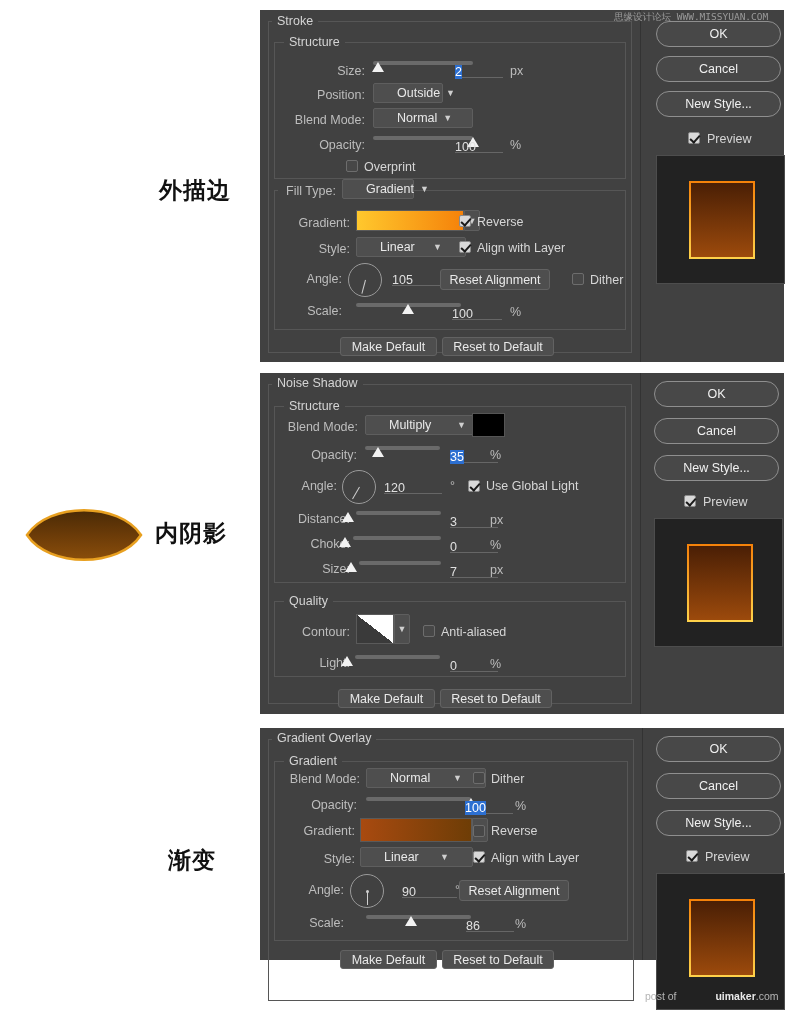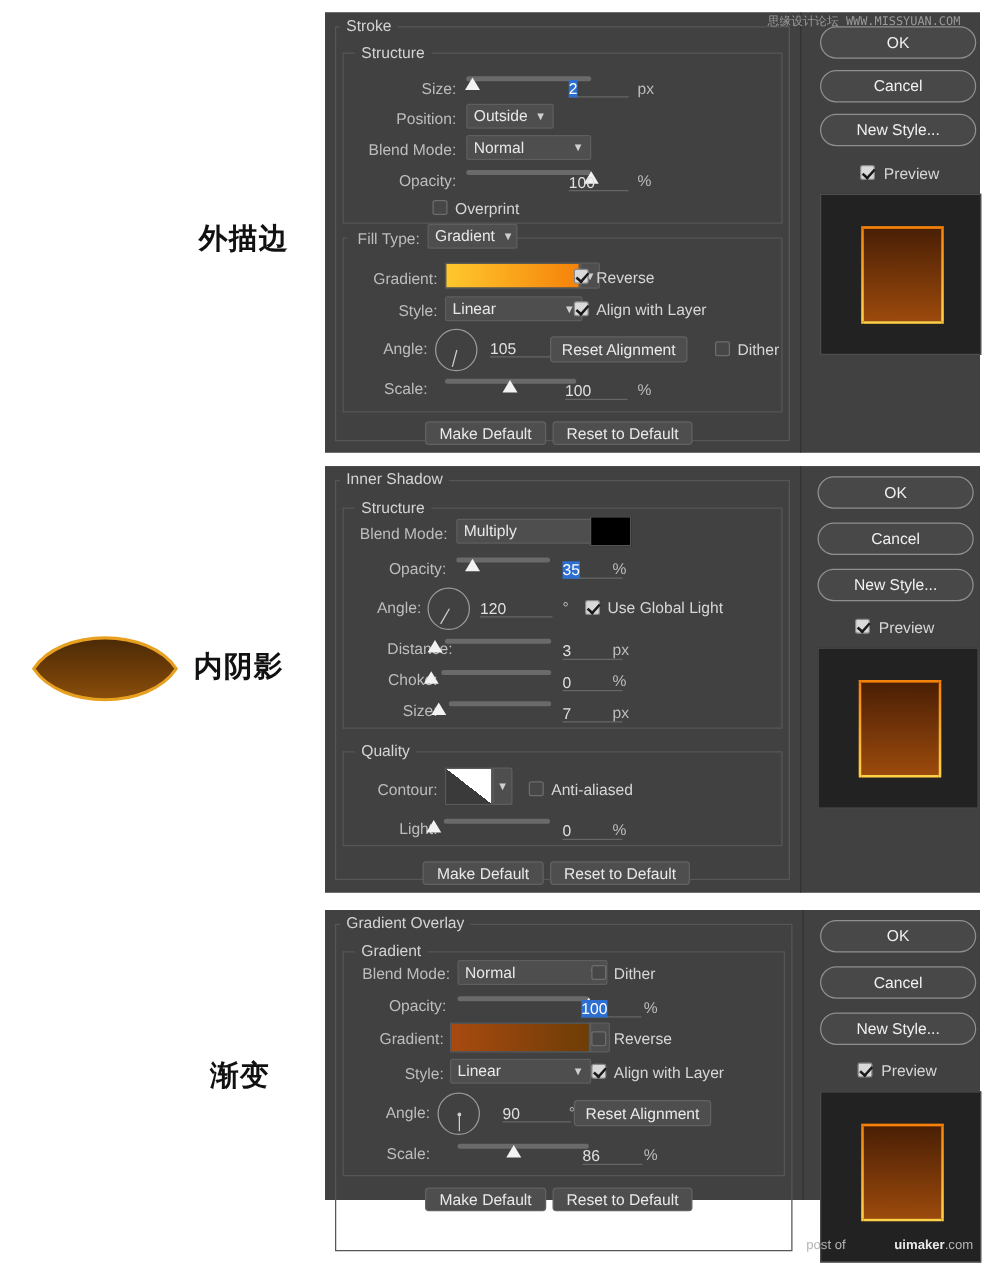"Outside" .sel { padding: 0 5px -> 0 23px }
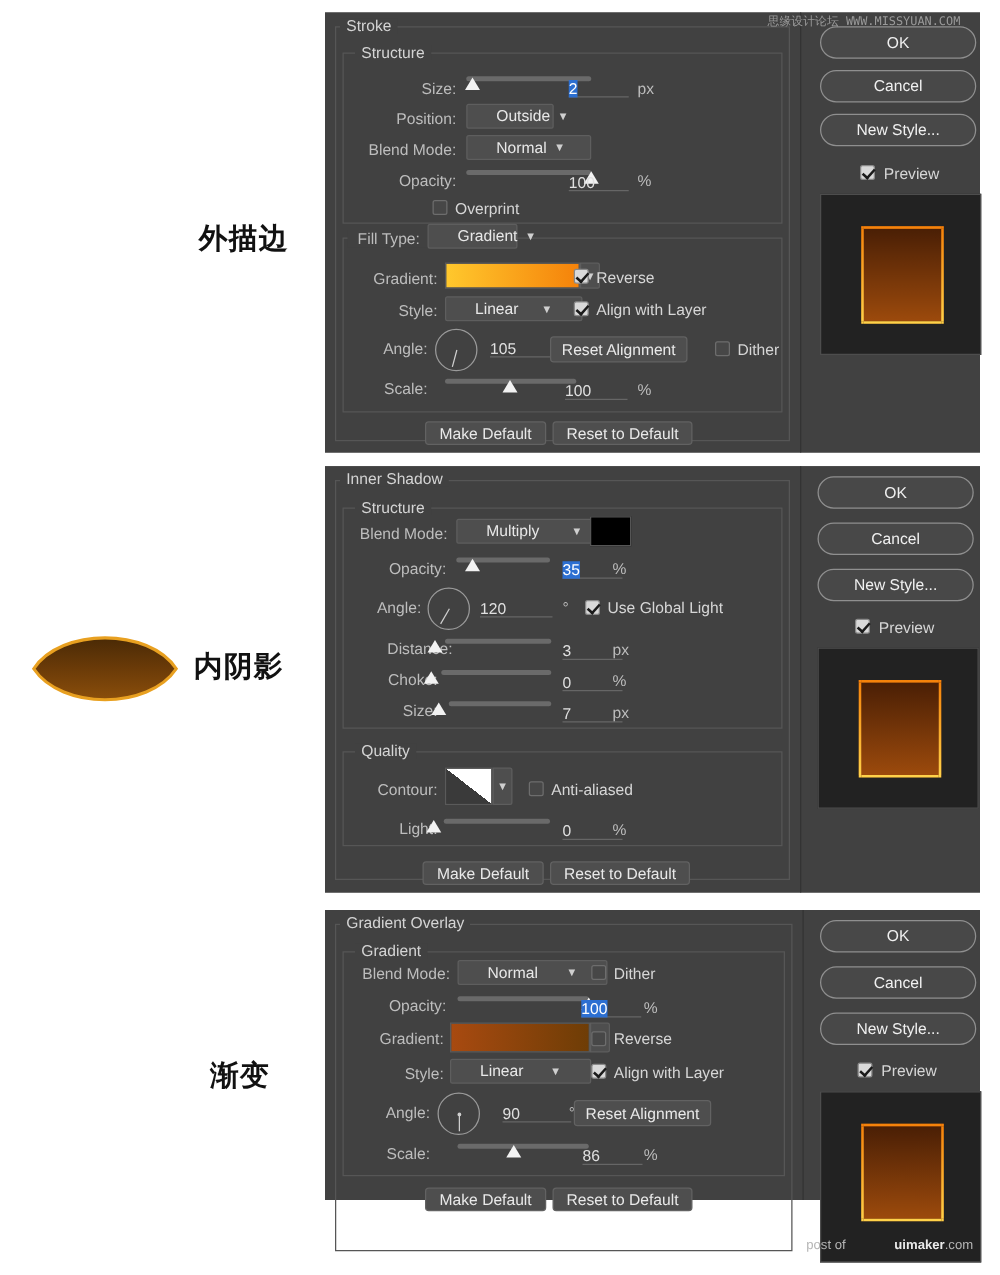"Inner Shadow" div.grp-title { text: Inner -> Noise }
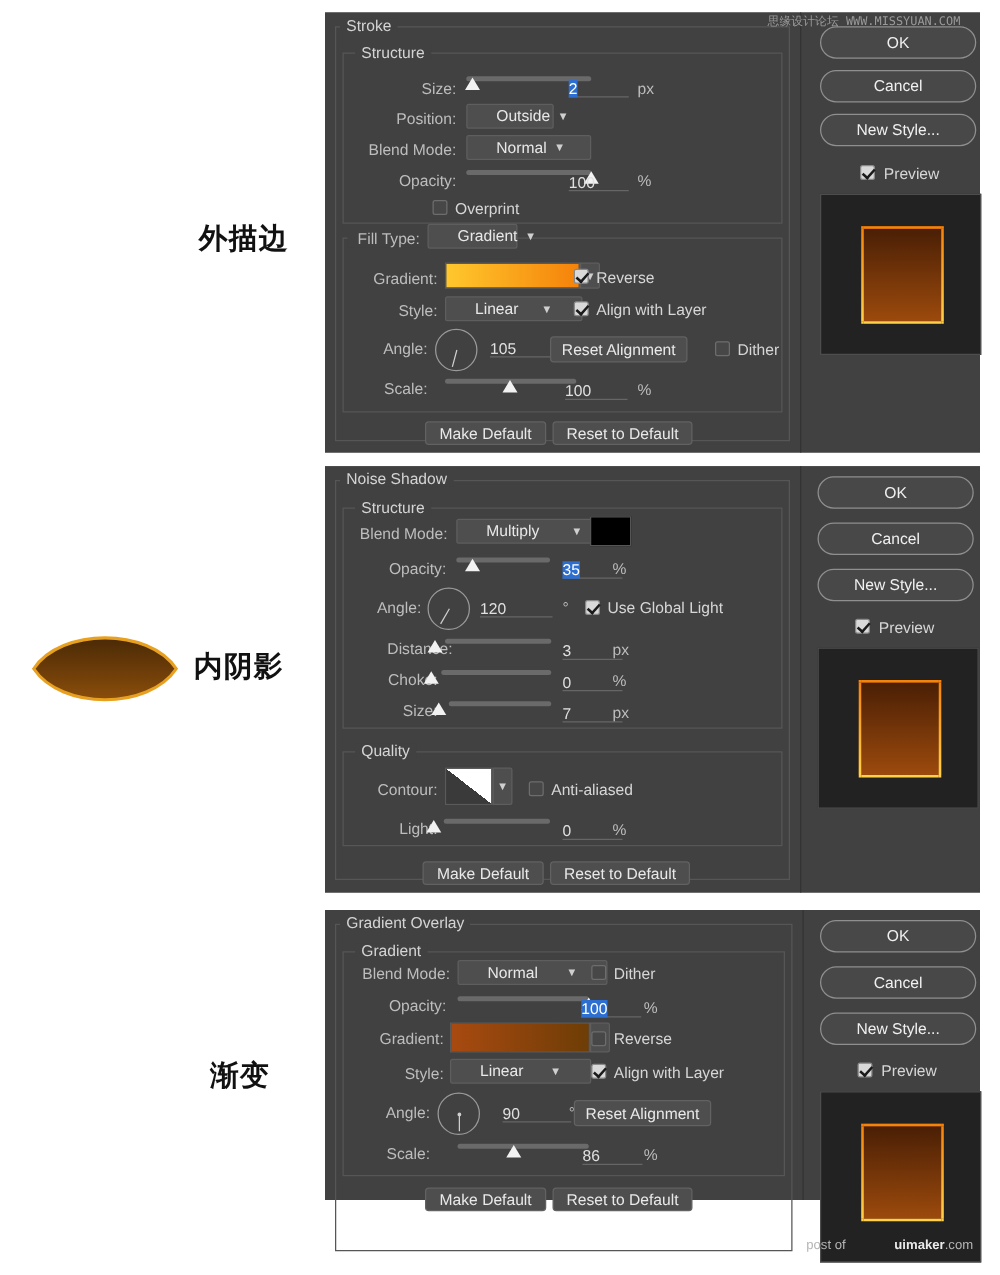"Distance:" div.lbl { margin-left: 12px -> none }
